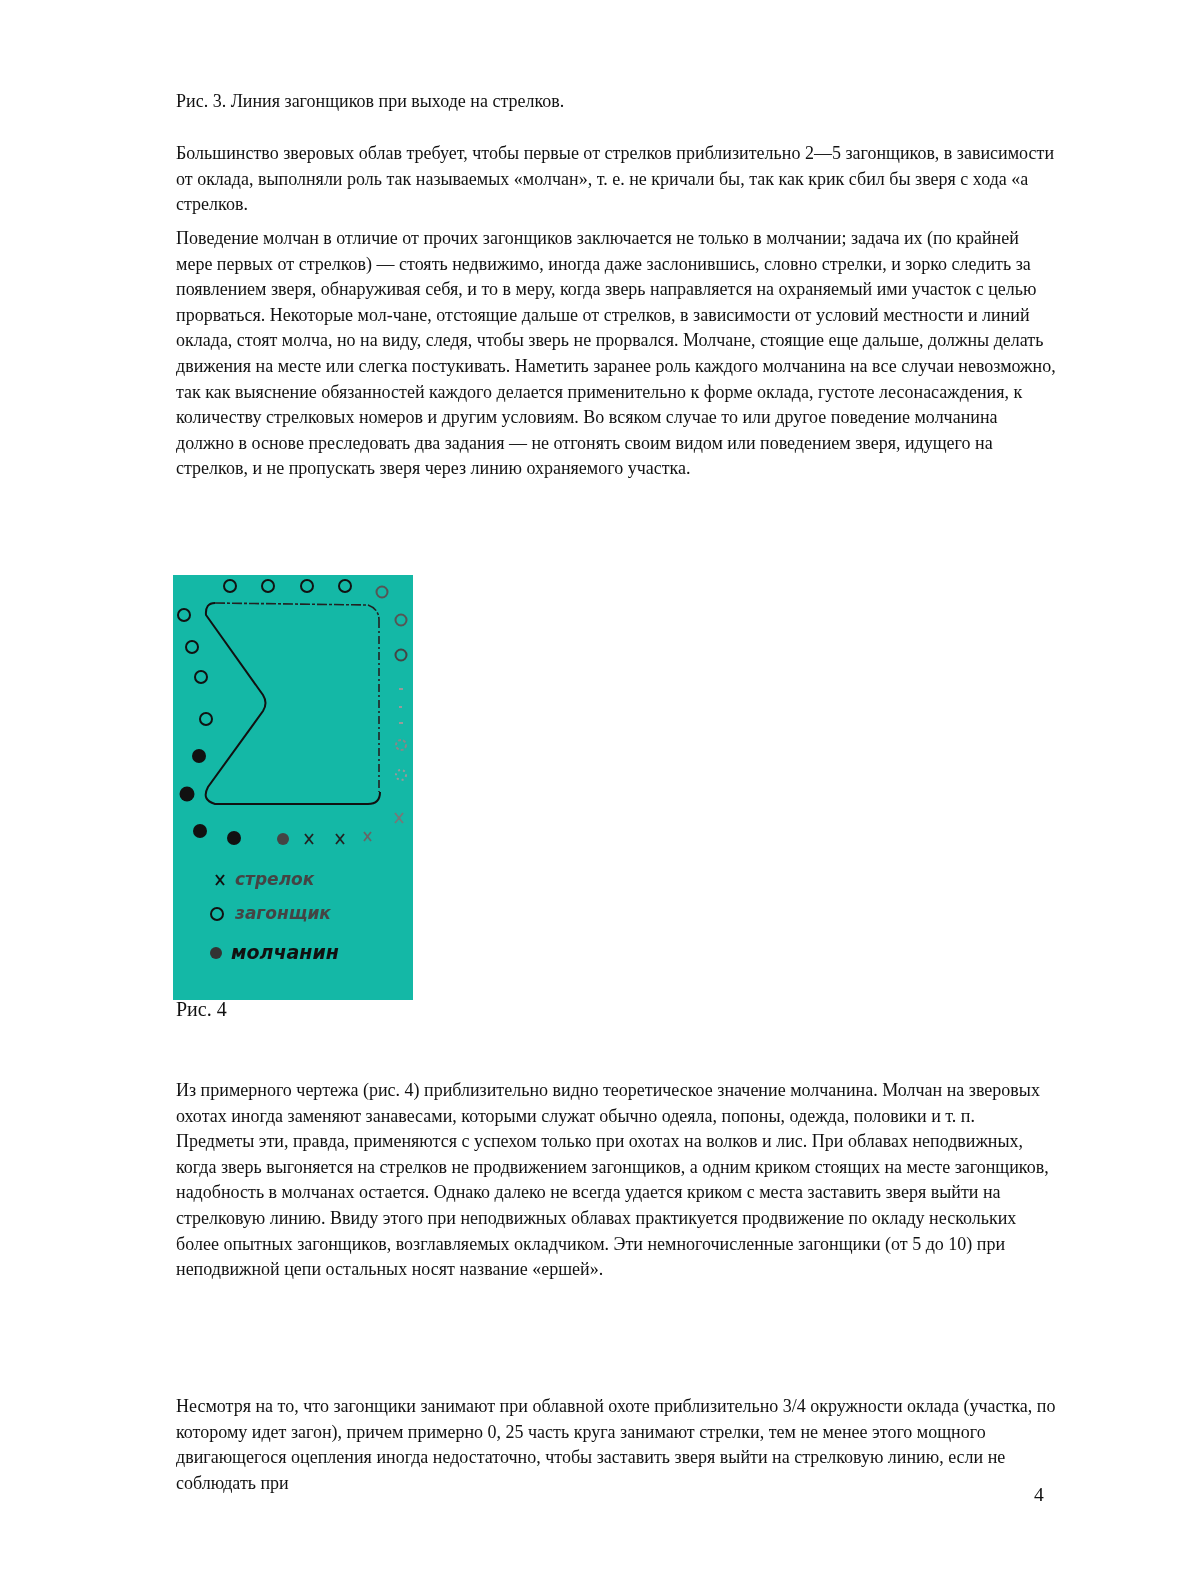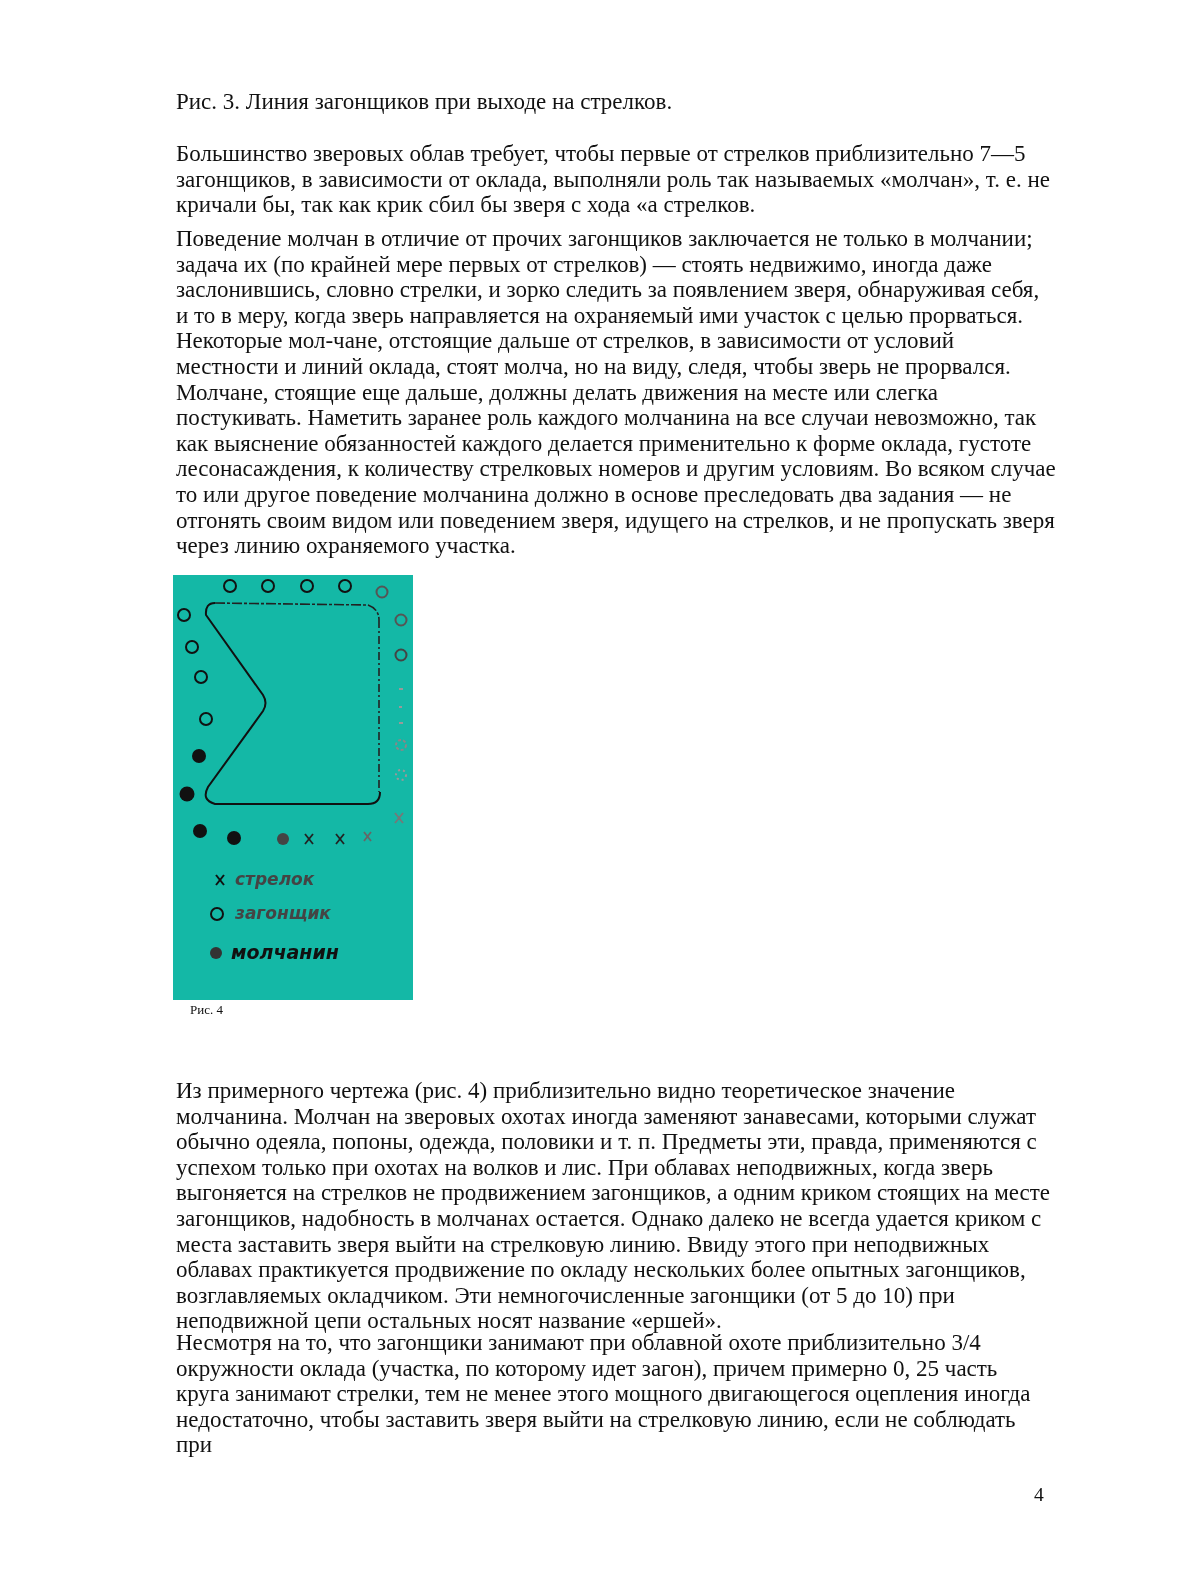"Рис. 3. Линия загонщиков при" .text { font-size: 23px -> 18px }
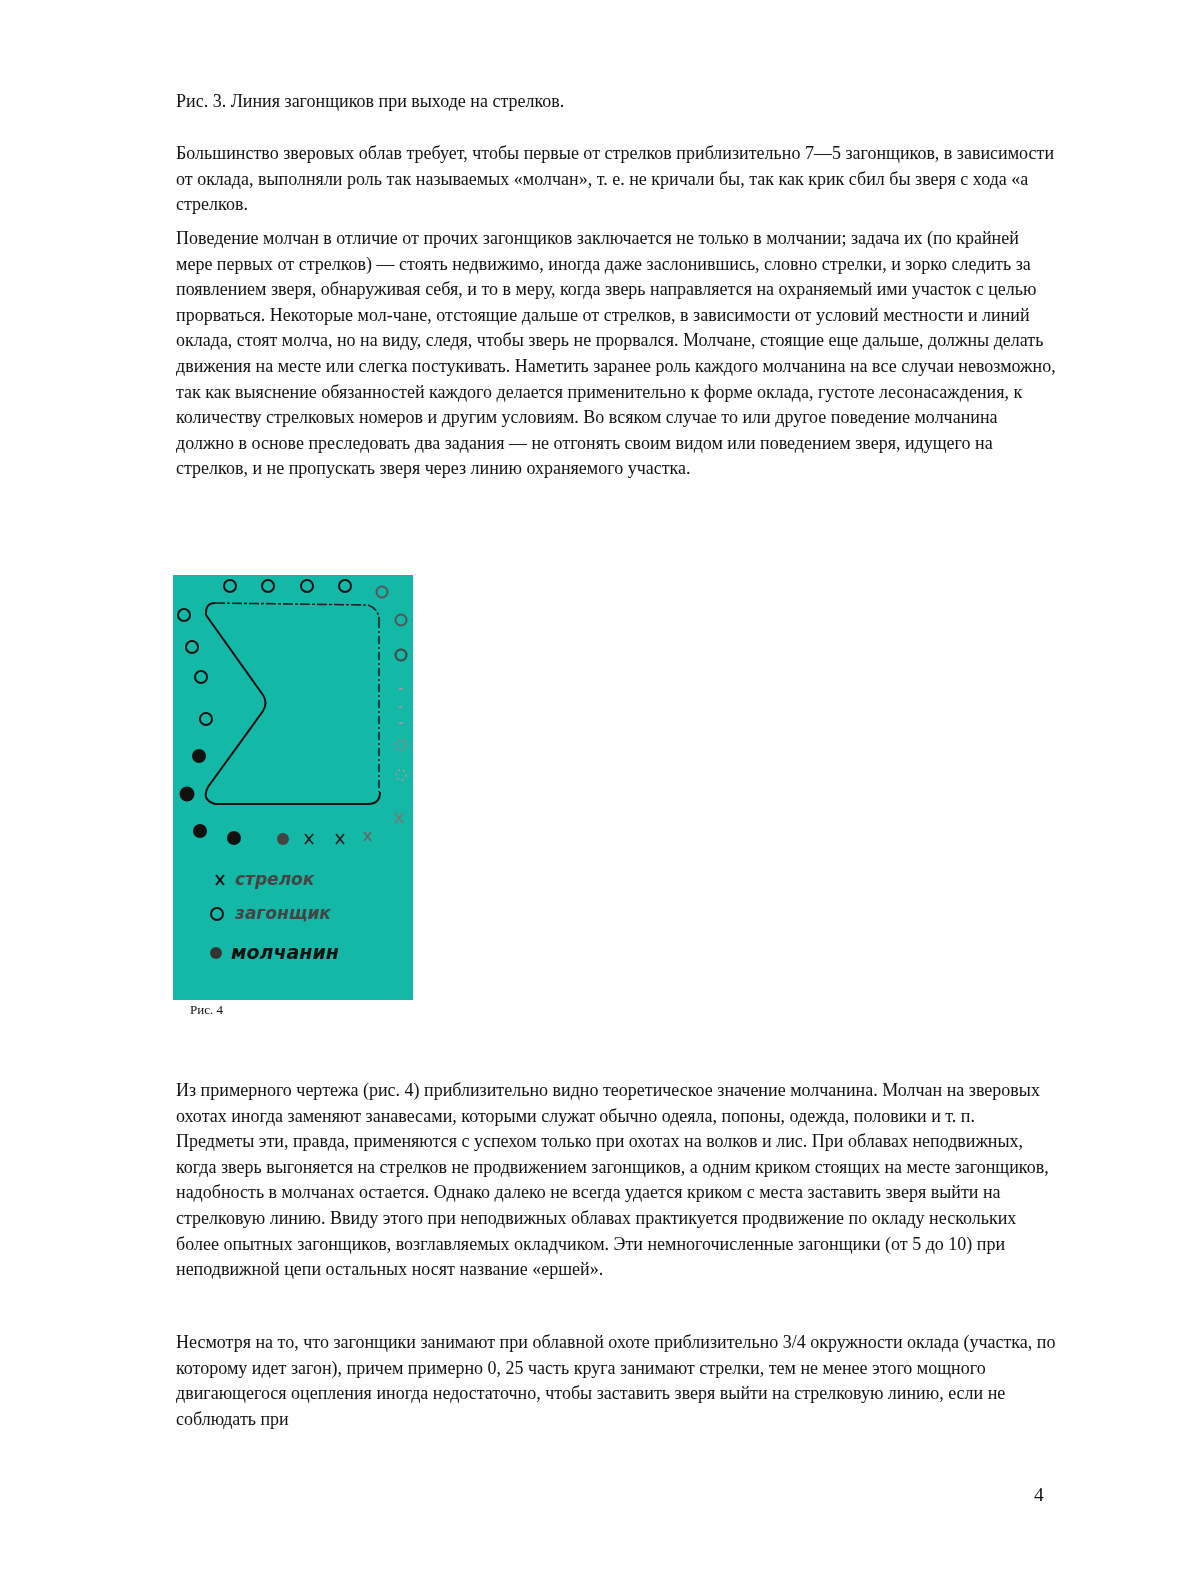"Большинство зверовых облав требует," p { text: 7 -> 2 }
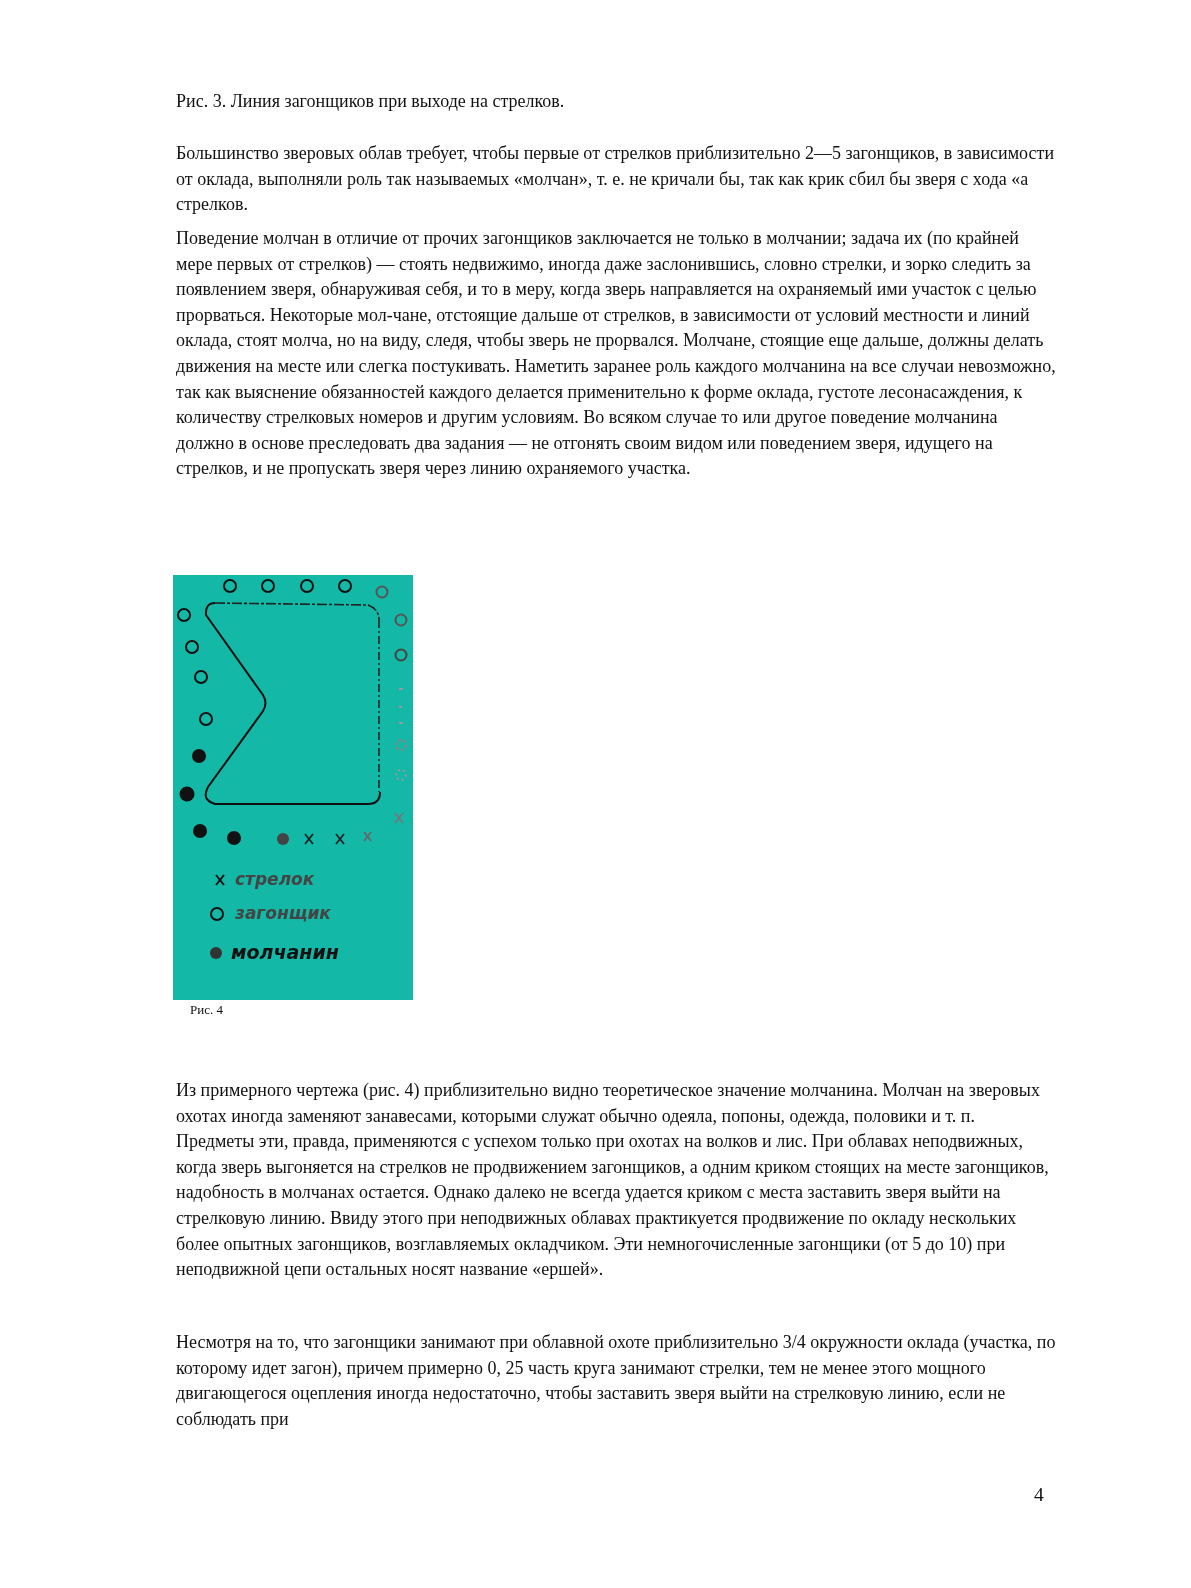"Рис. 4" .fig-caption { font-size: 13px -> 20px; margin-left: 14px -> none }
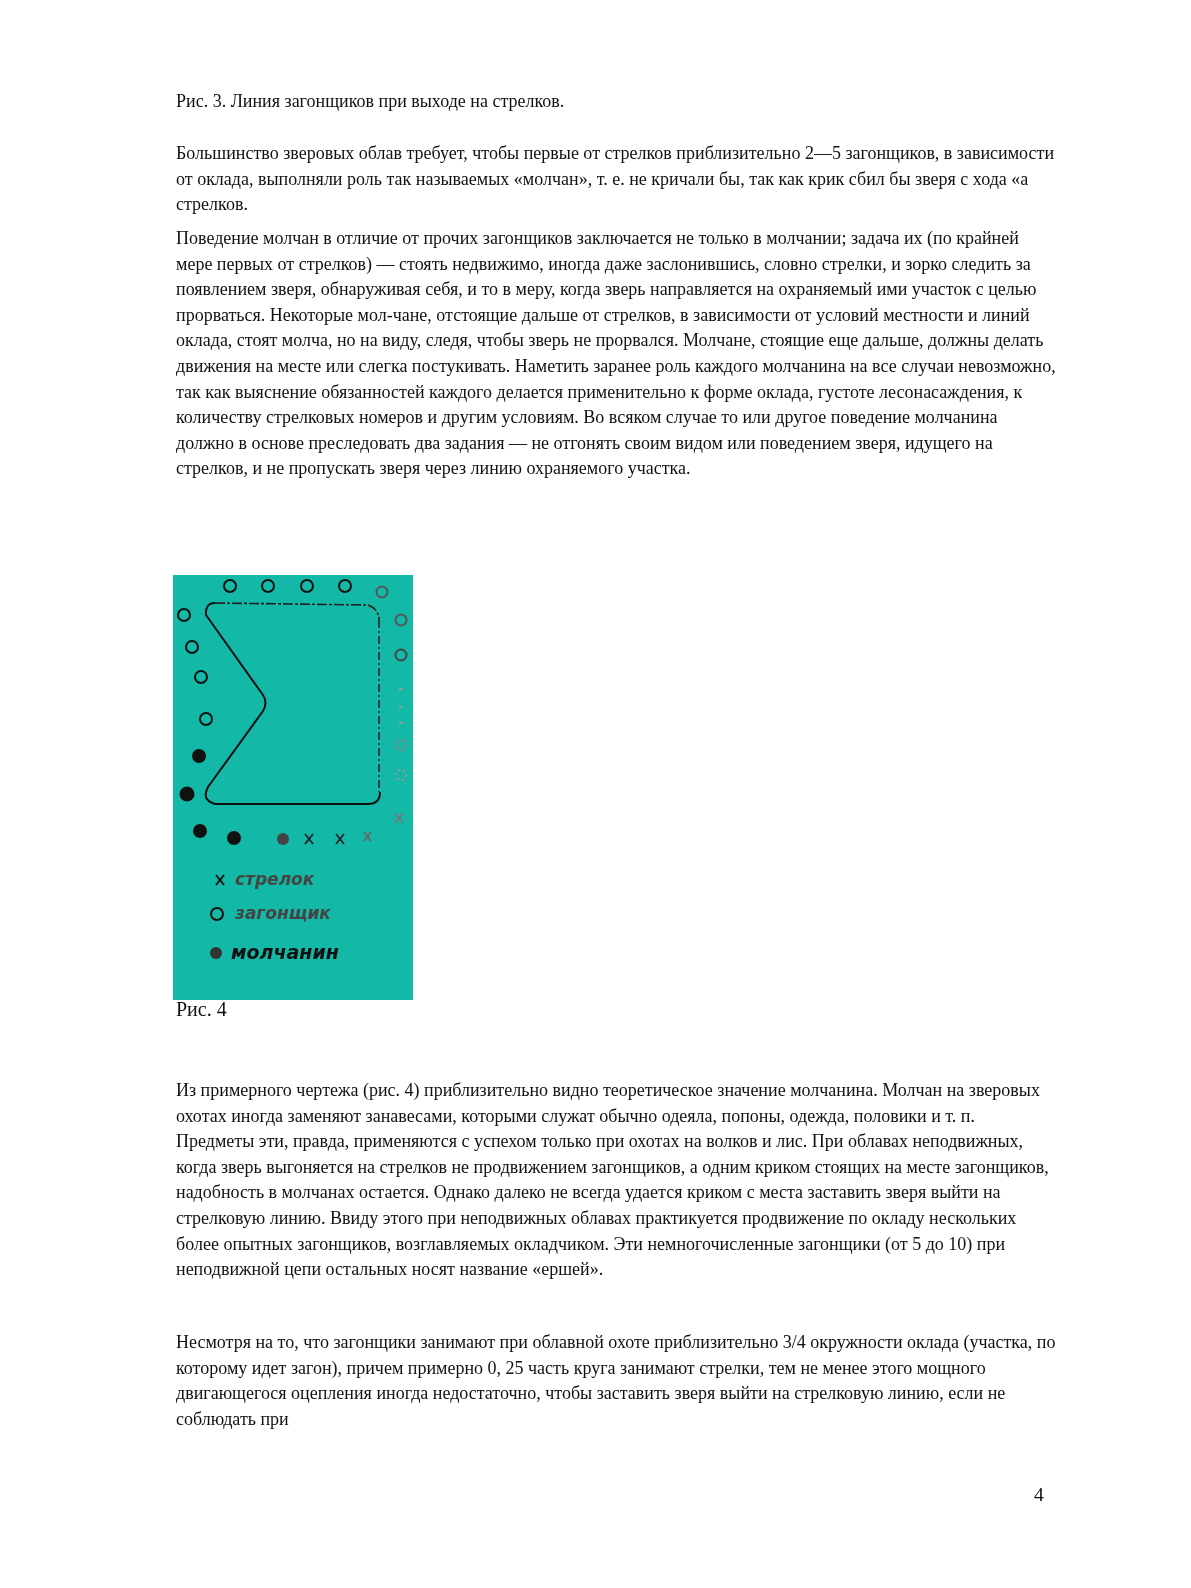"Несмотря на то, что загонщики" .para4 { top: 1330px -> 1394px }
